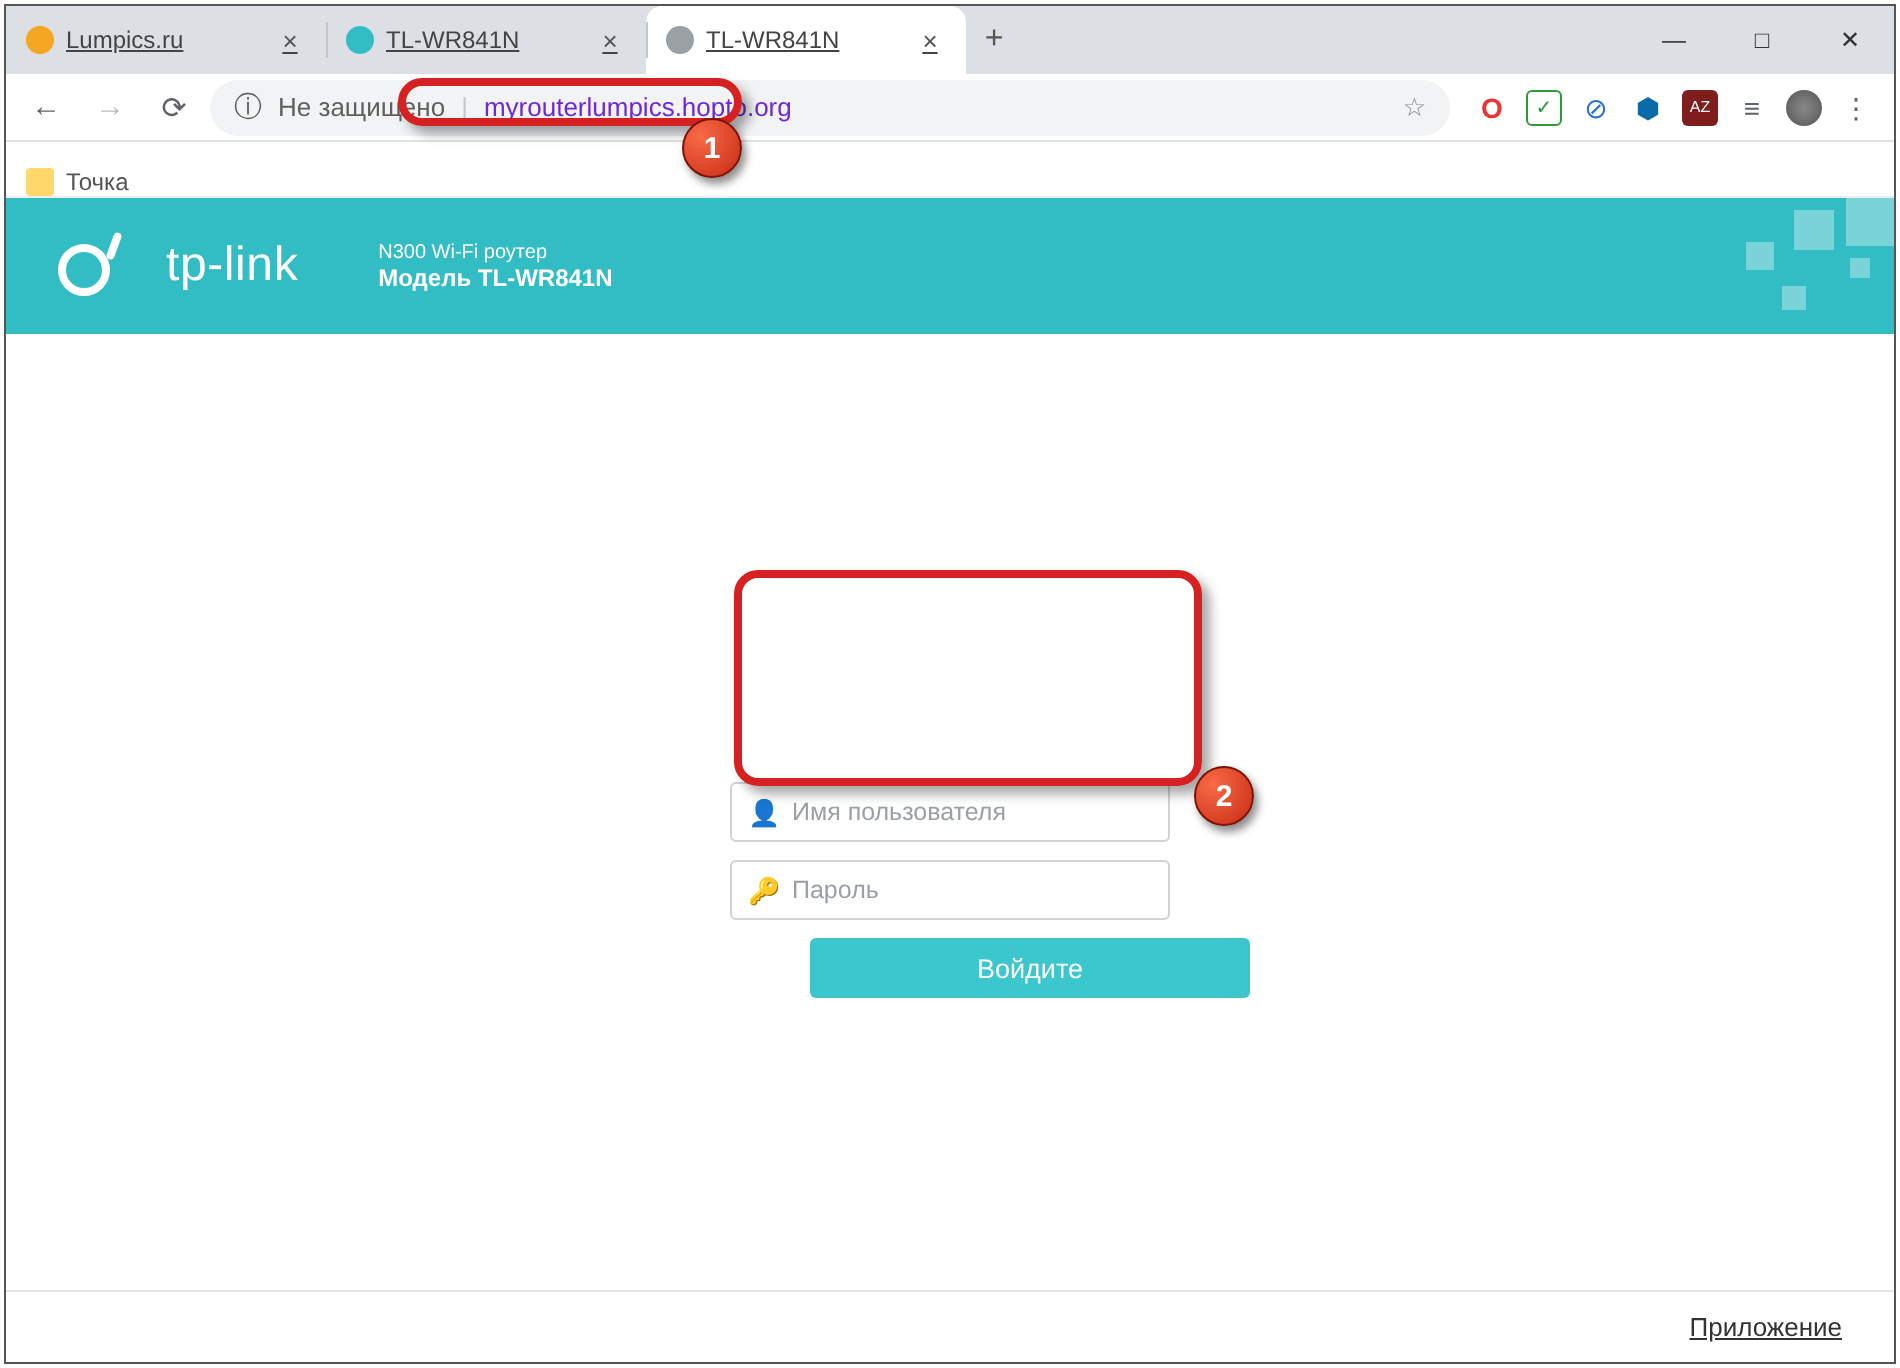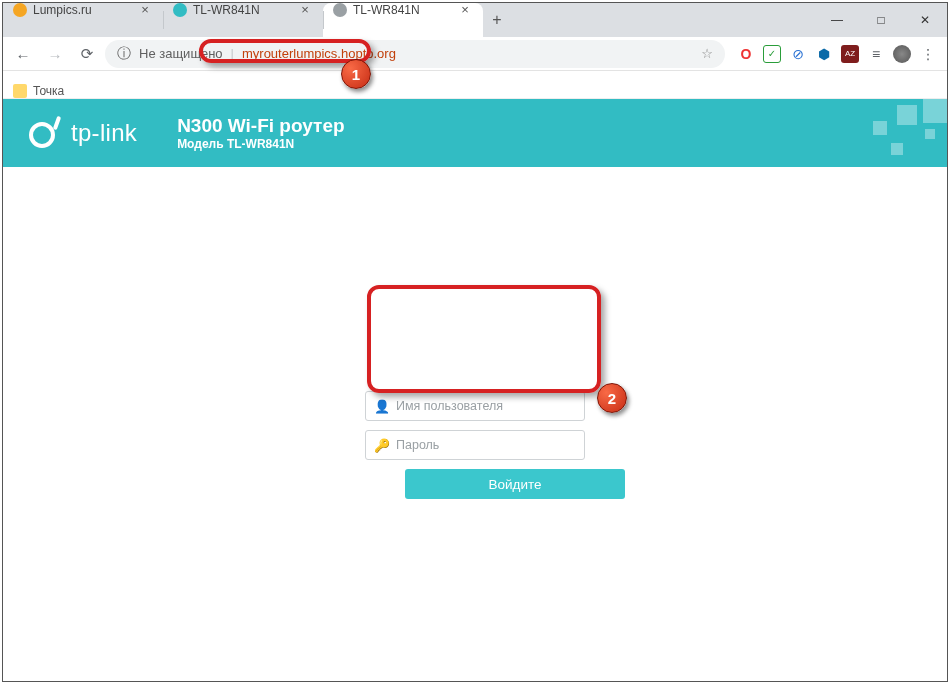"Lumpics.ru" .tab { align-items: none -> center; text-decoration: none -> underline }
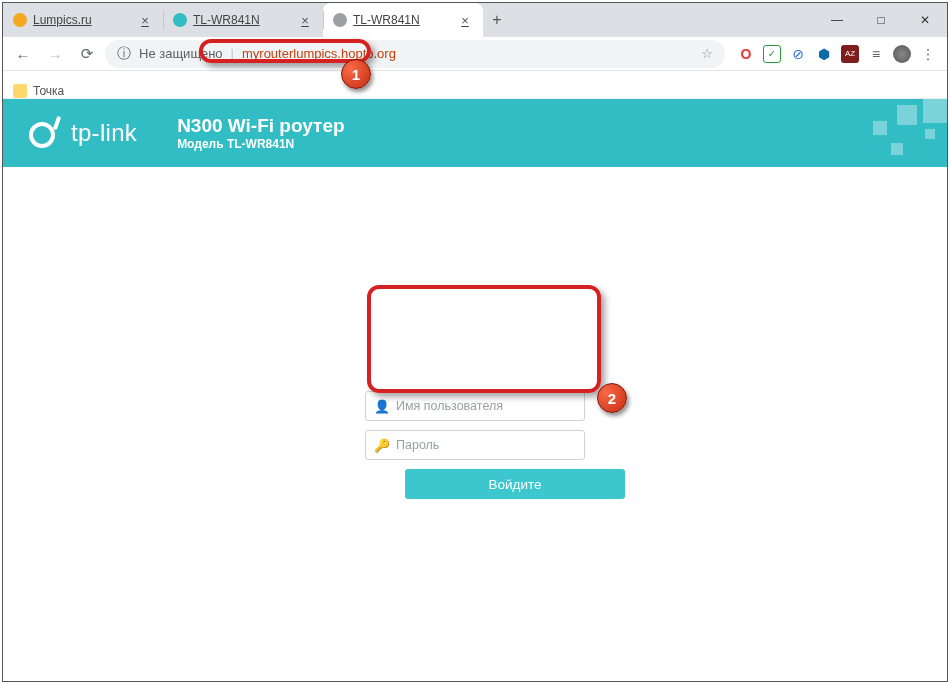"myrouterlumpics.hopto.org" span { color: #c2410c -> #6d28d9 }
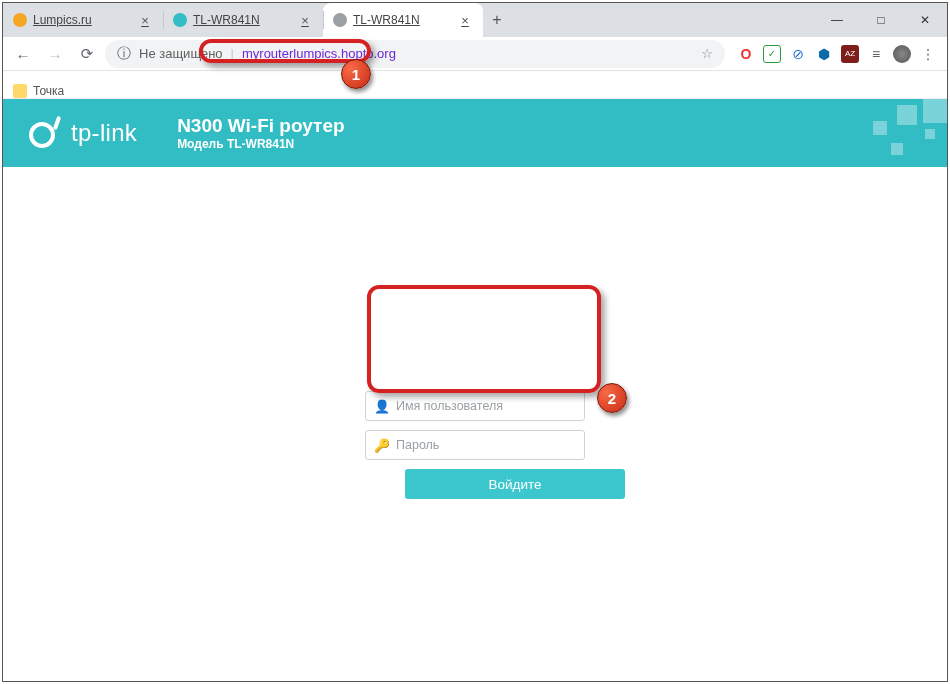"tp-link" .hdr .logo { gap: 8px -> 20px }
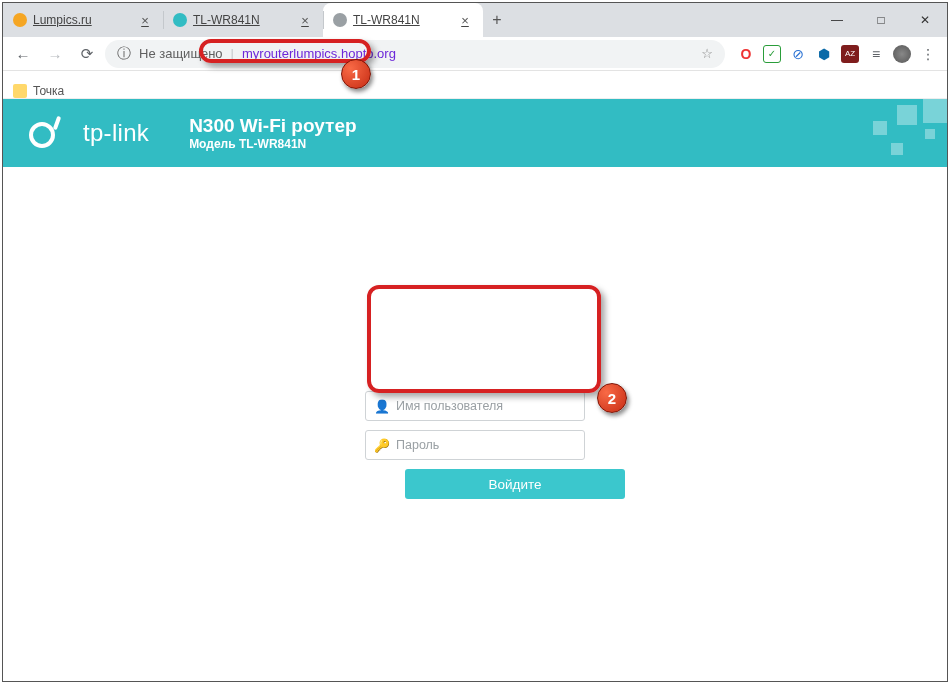"N300 Wi-Fi роутер" .hdr .txts .t1 { font-size: 19px -> 10px; font-weight: 700 -> 400 }
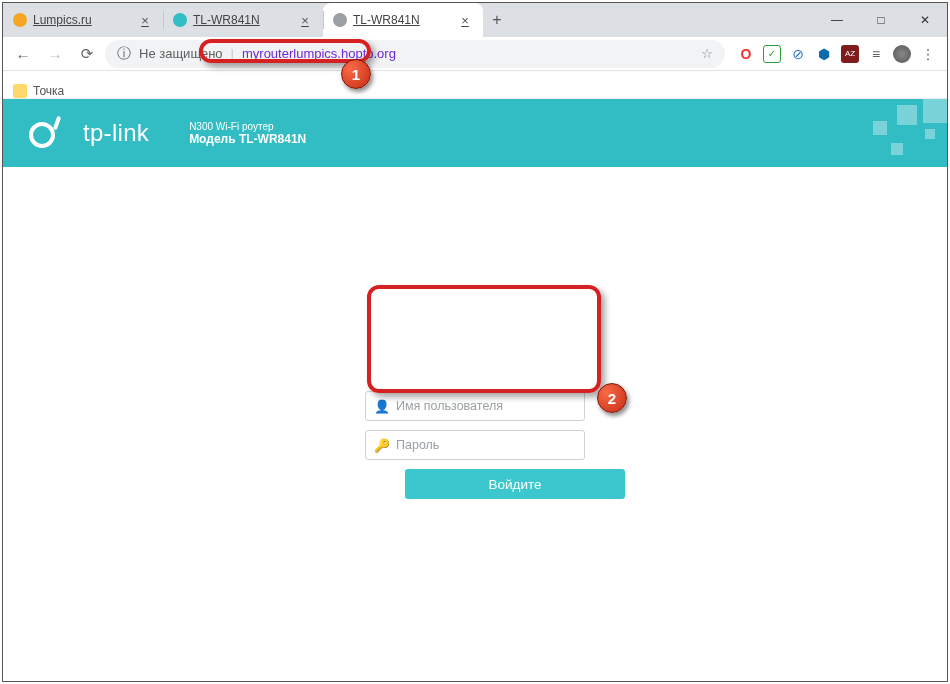"Приложение" div.footer { html: none -> <div> <a>Приложение</a> </div> }
